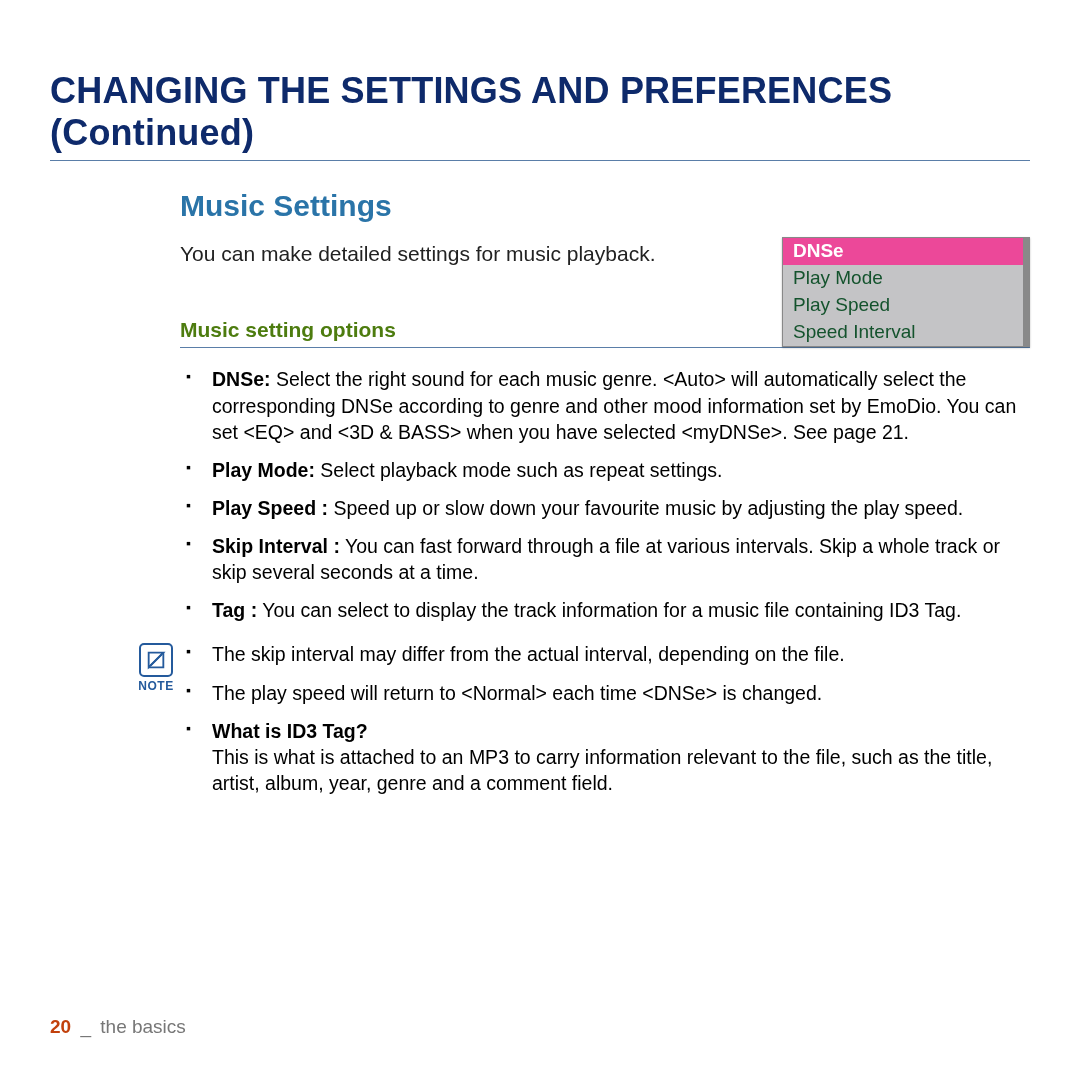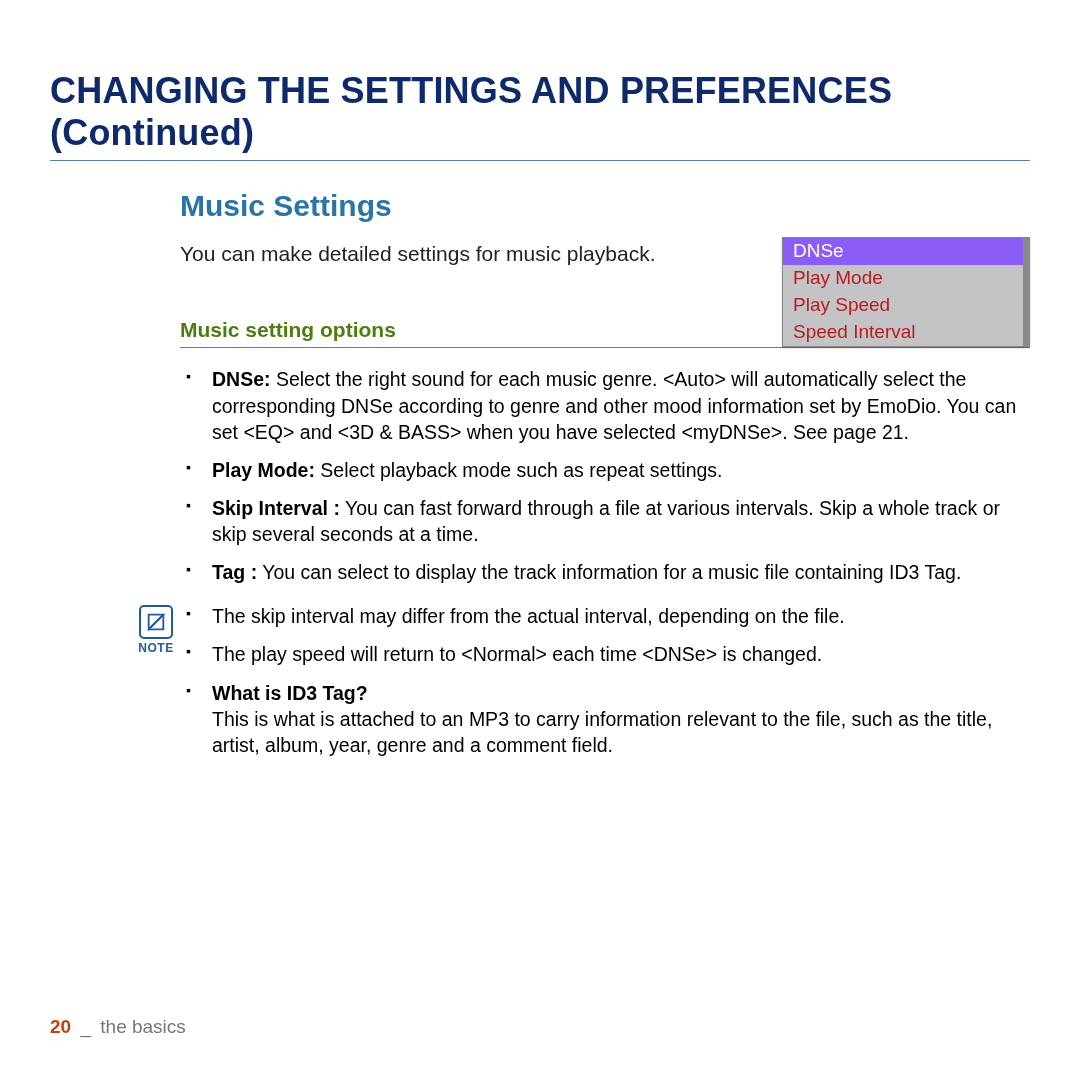"DNSe" .menu-box .row.selected { background: #8b5cf6 -> #ec4899; font-weight: none -> bold }
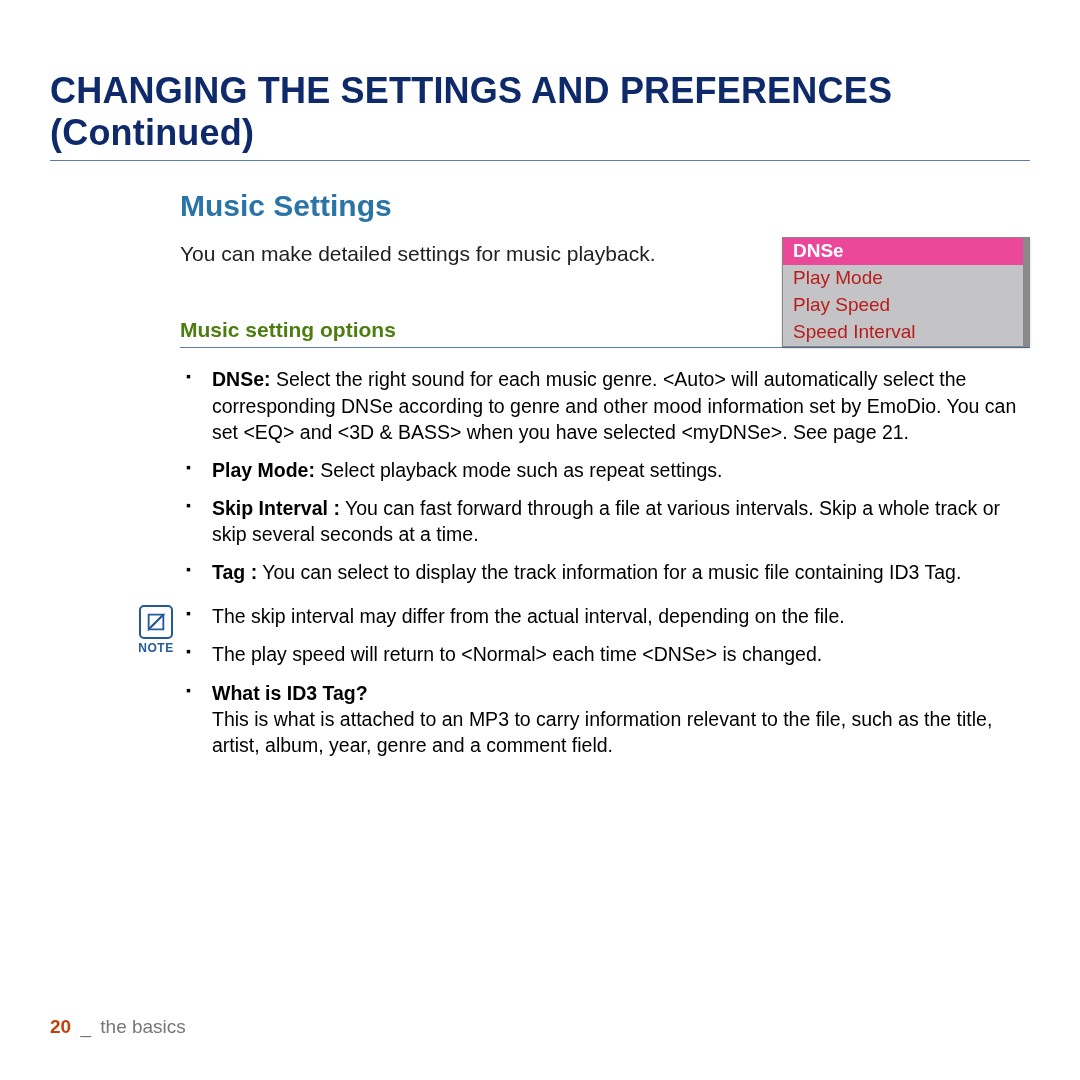"Play Mode" .menu-box .row { color: #b91c1c -> #14532d }
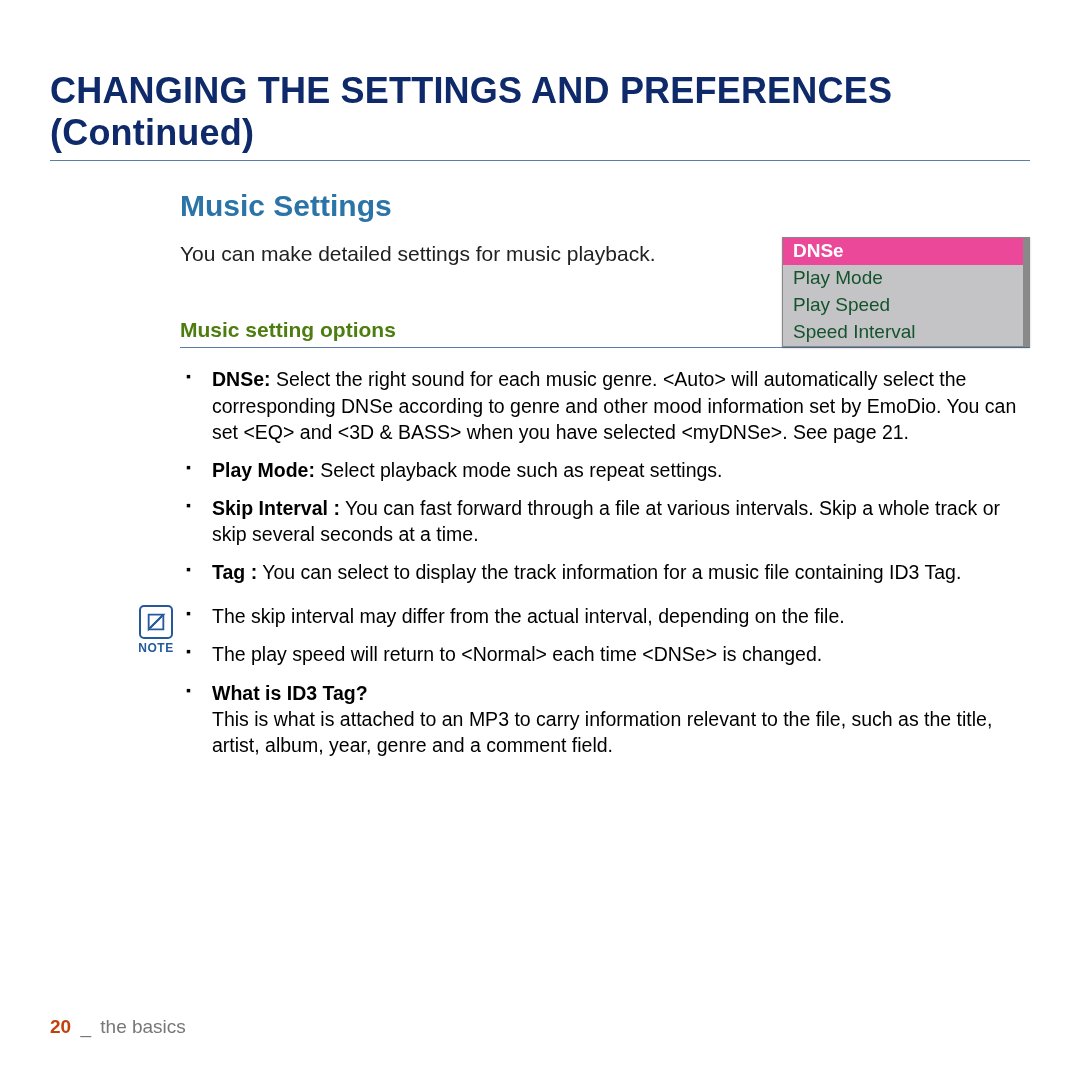"Play Speed : Speed up" li { html: none -> <li><span>Play Speed :</span><span> Speed up or slow down your favourite music by adjusting the play speed.</span></li> }
